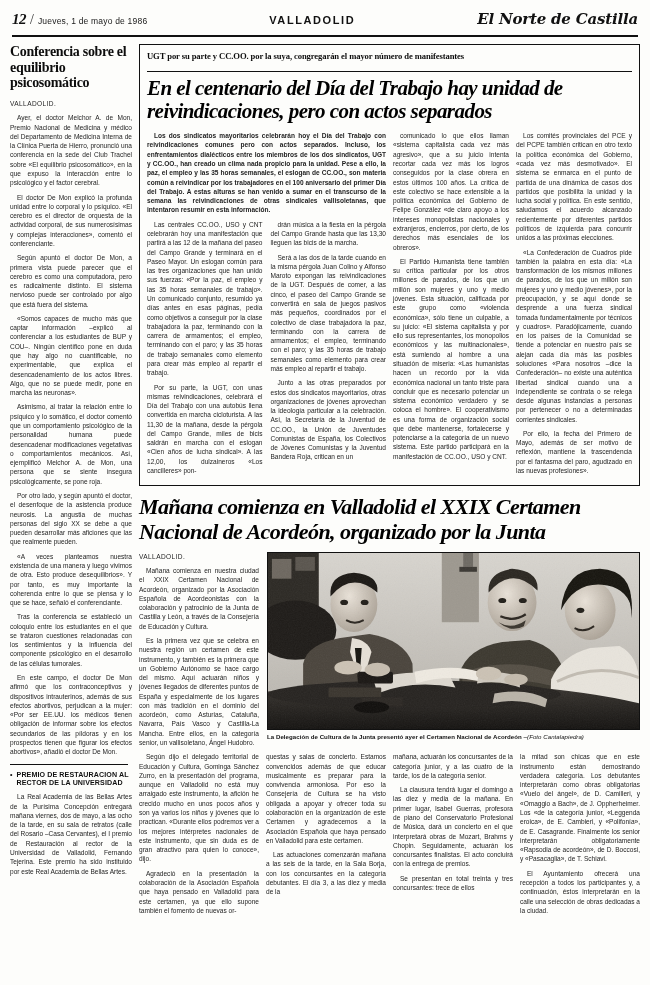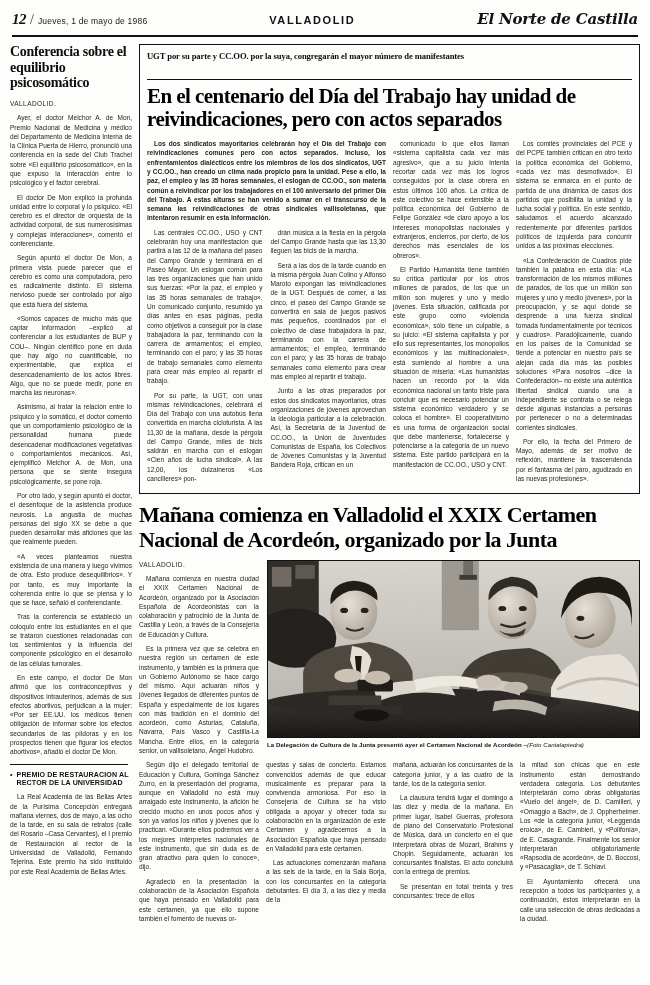"UGT por su parte y" .kicker { padding-bottom: 18px -> 10px }
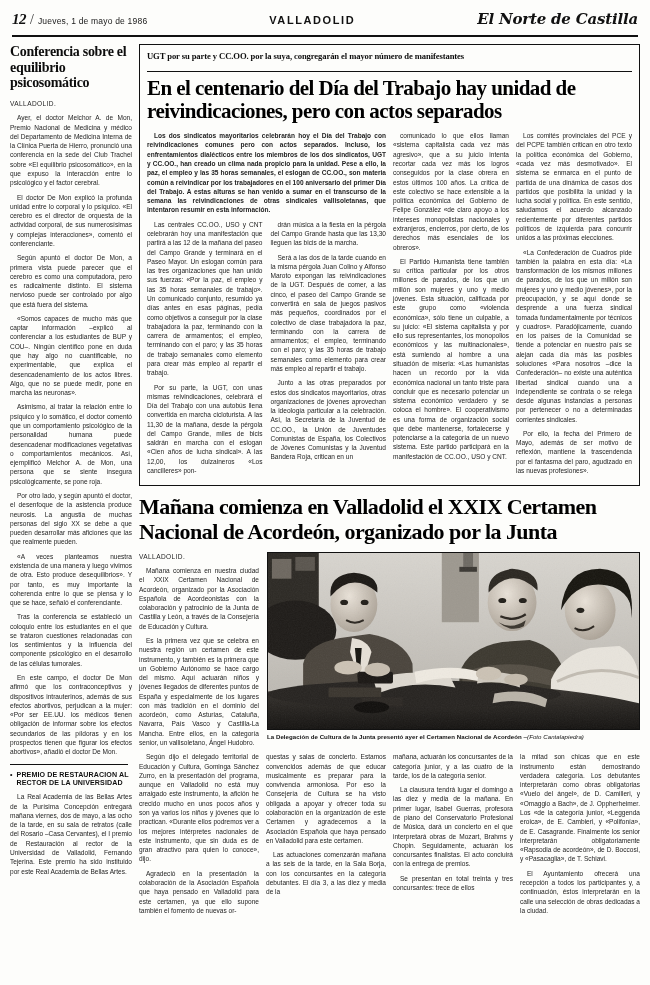"En el centenario del Día" .headline { font-style: none -> italic }
